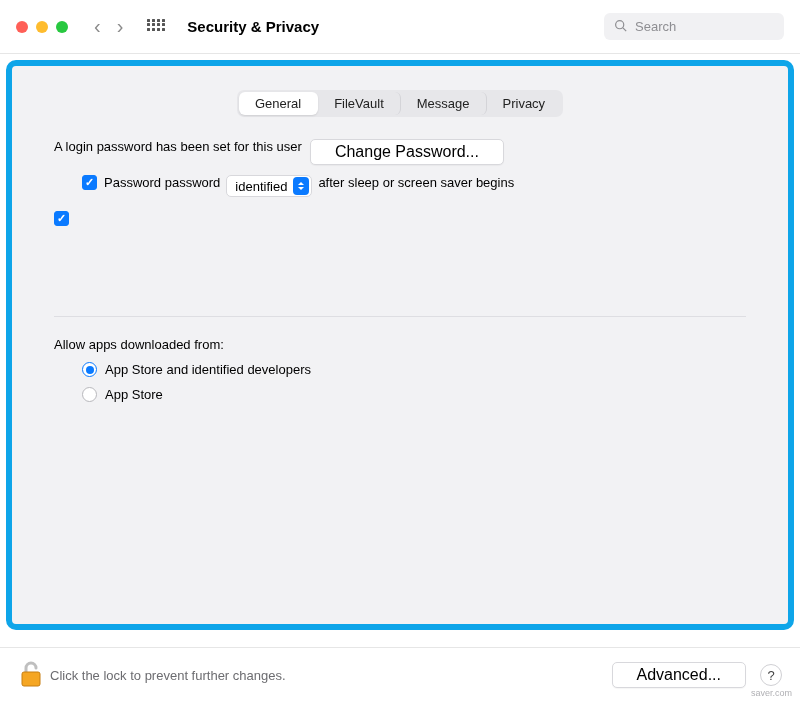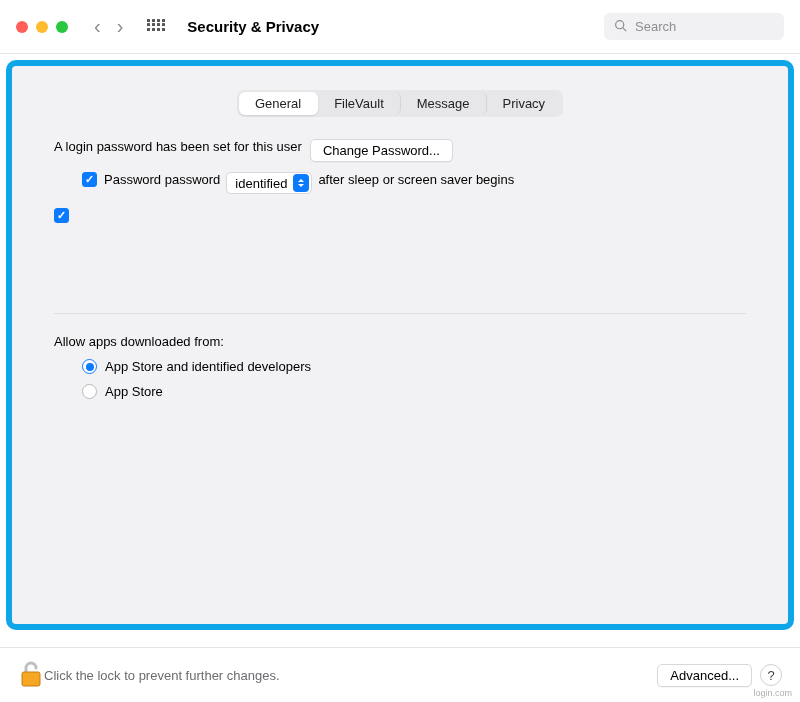"Change Password..." .btn { font-size: 13px -> 16px; padding: 3px 12px -> 3px 24px }
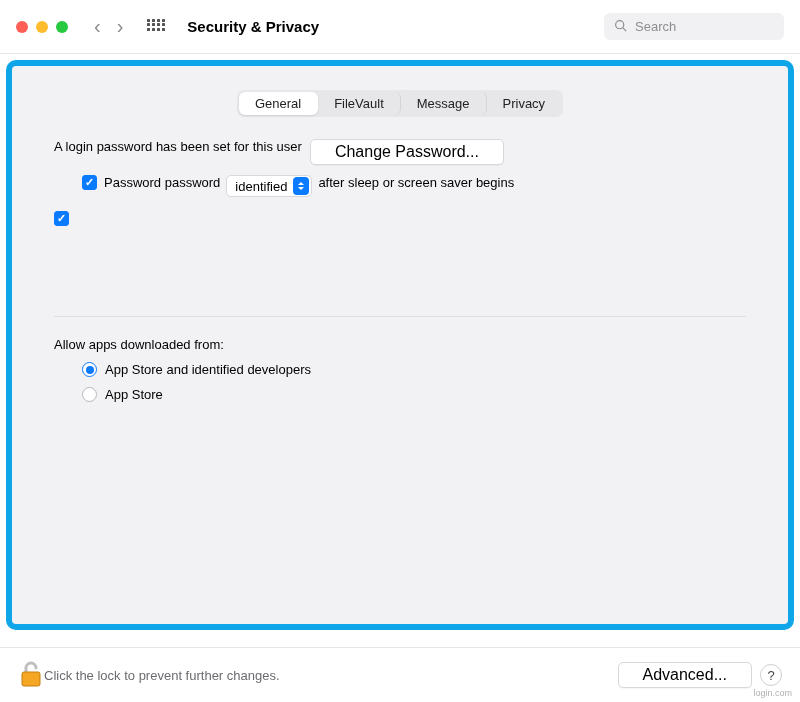"Click the lock to prevent" .footer { gap: 0 -> 6px }
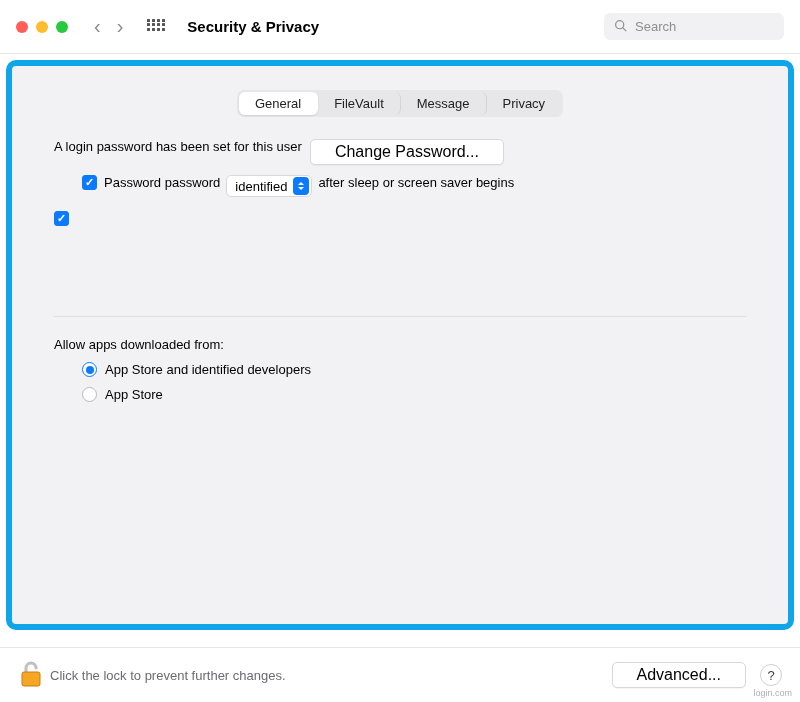"login.com" div.watermark { text: login.com -> saver.com }
